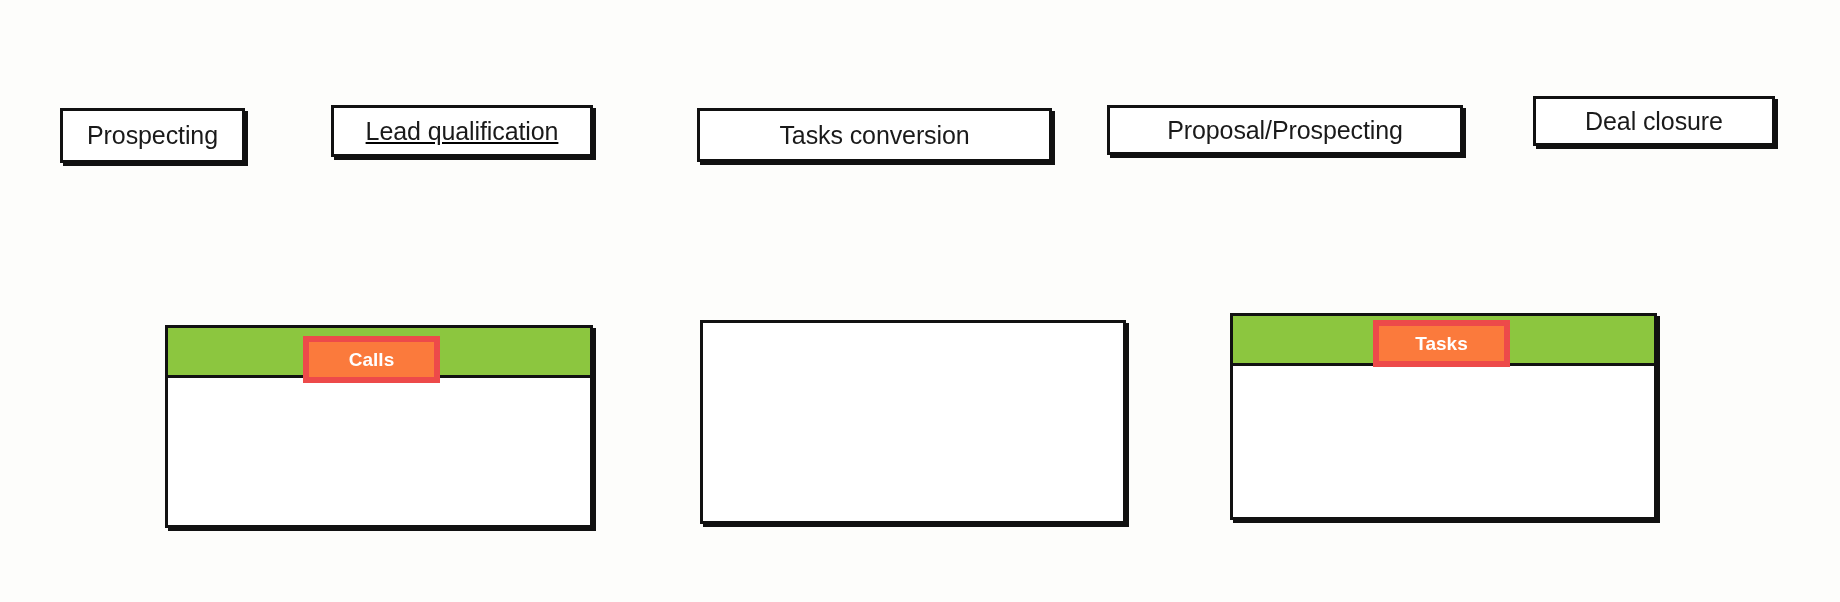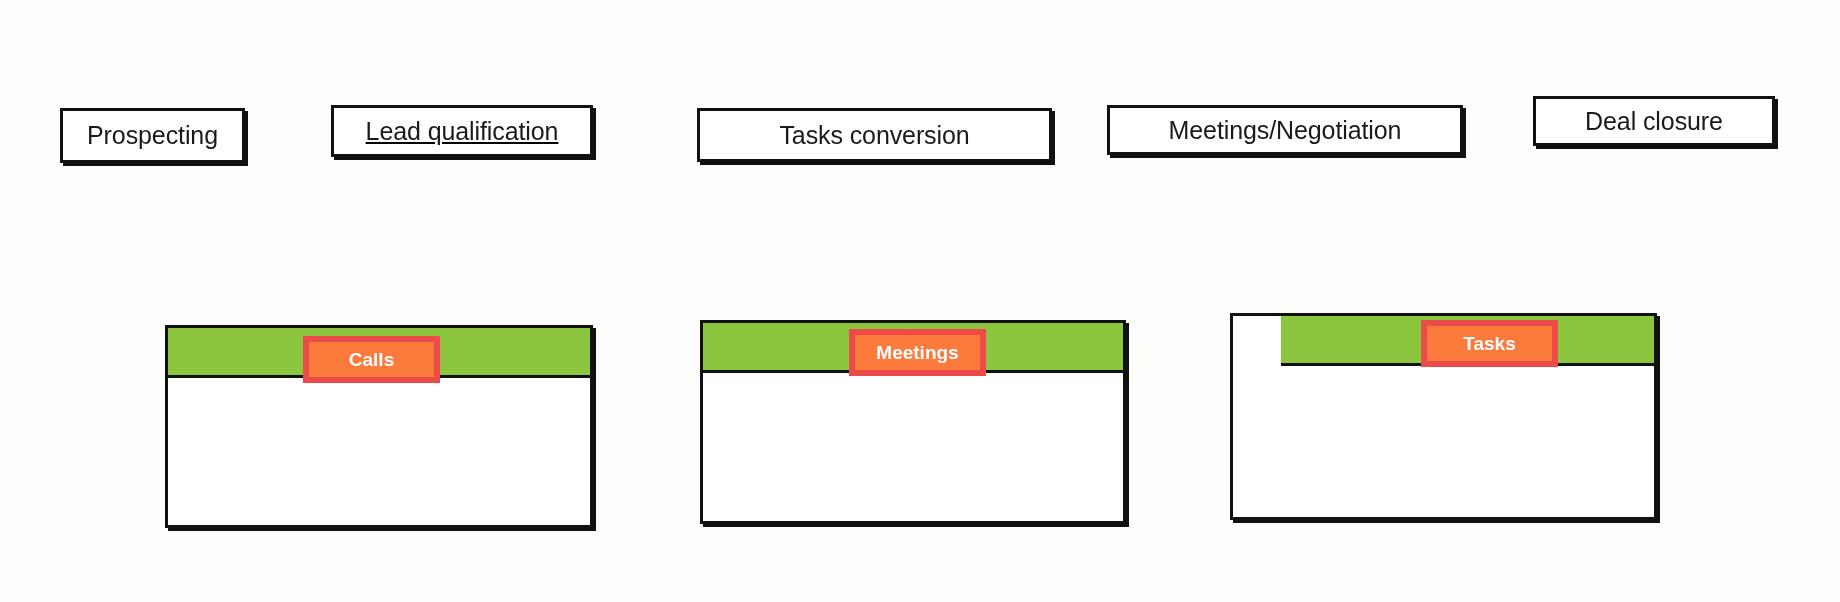"Meetings/Negotiation" span.stage-label { text: Meetings/Negotiation -> Proposal/Prospecting }
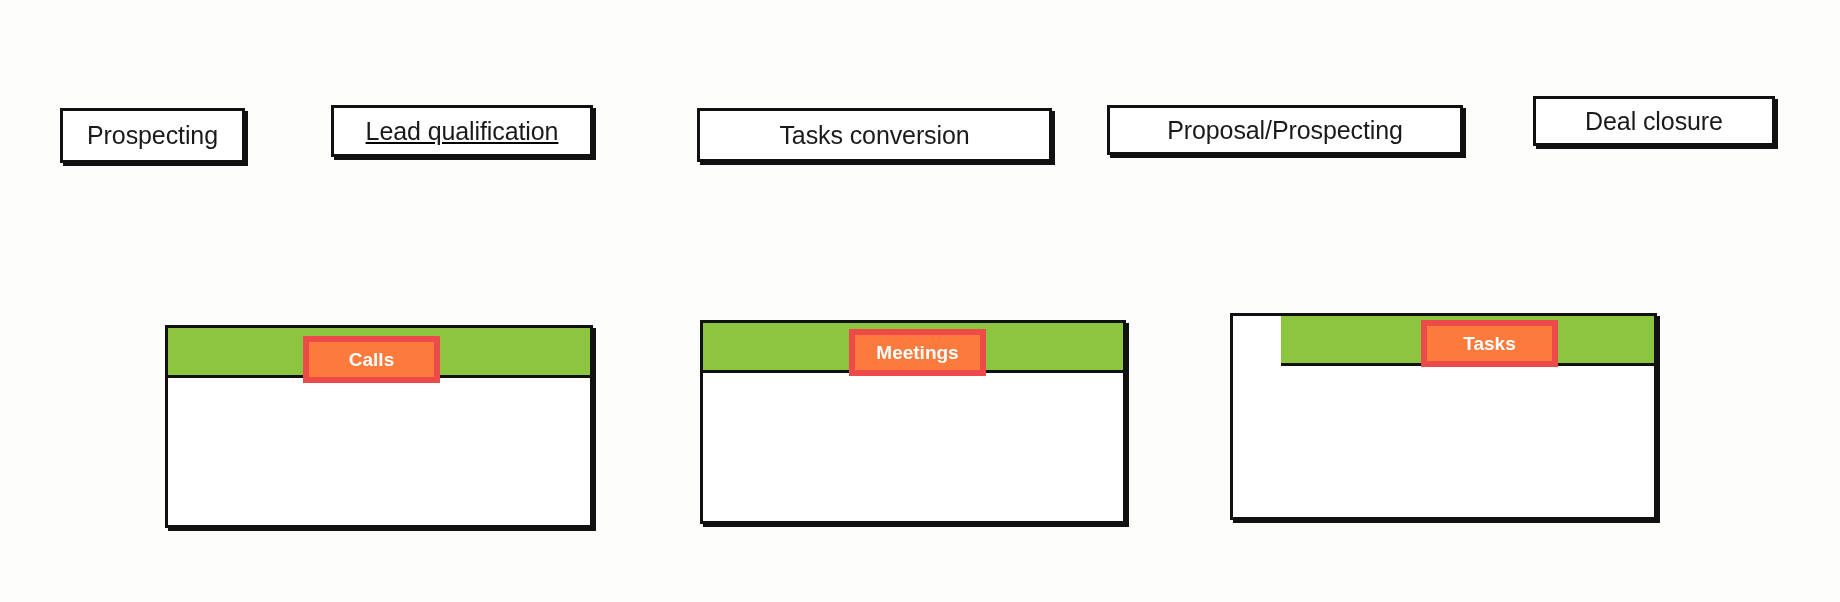"Meetings" div.card-header { html: <div> <div> <span>Meetings</span> </div> </div> -> none }
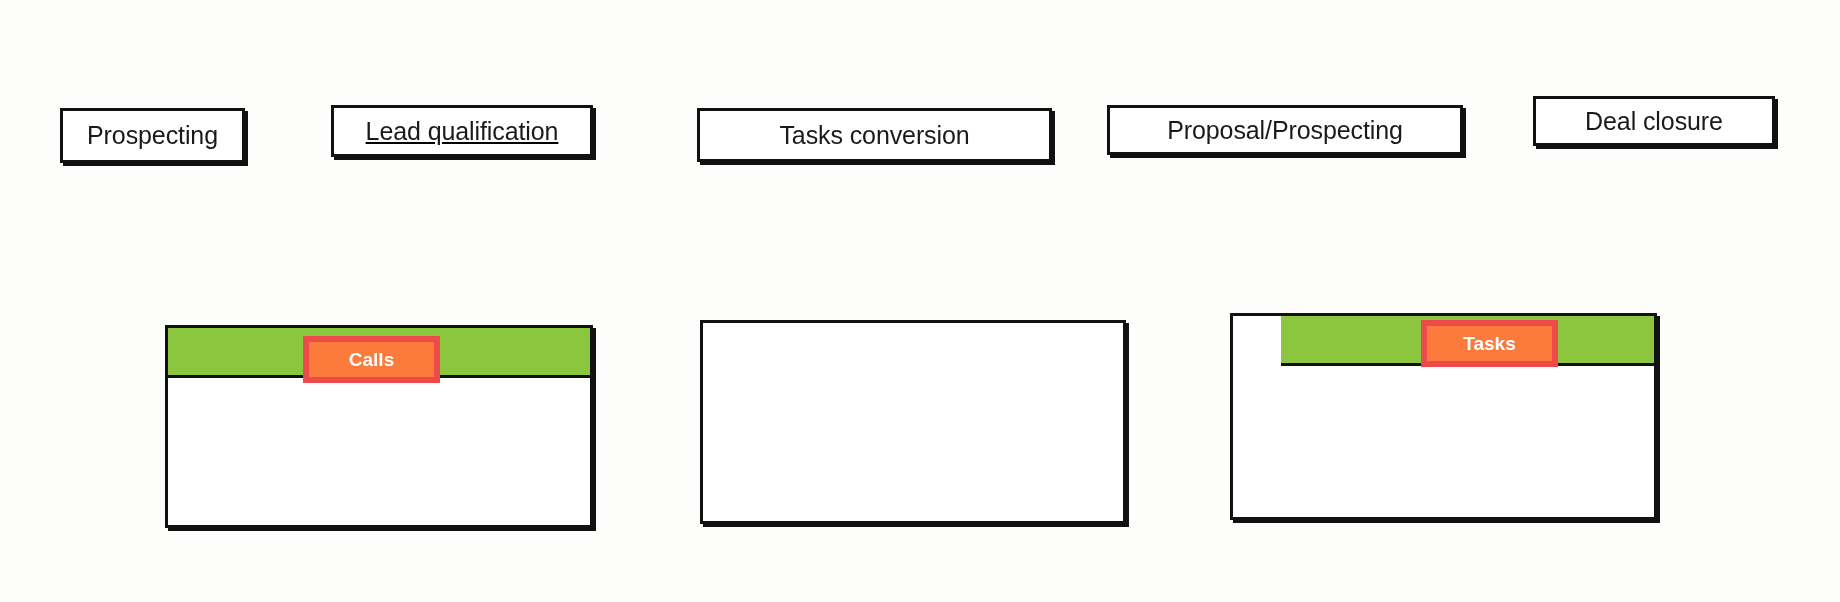"Tasks" div.activity-card { padding-left: 48px -> none }
